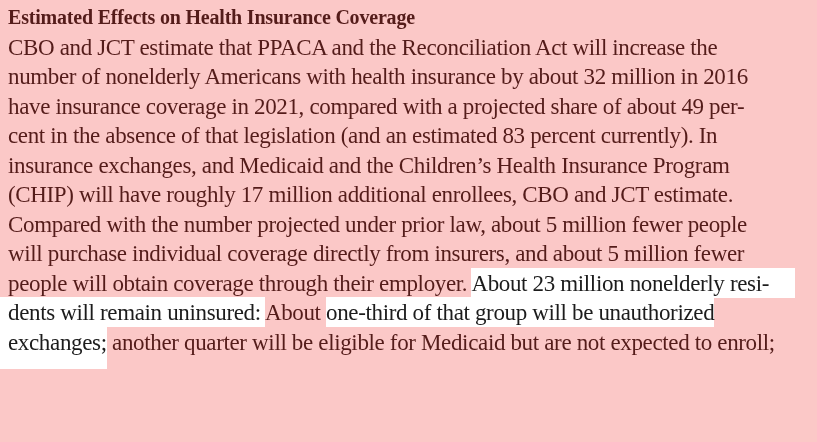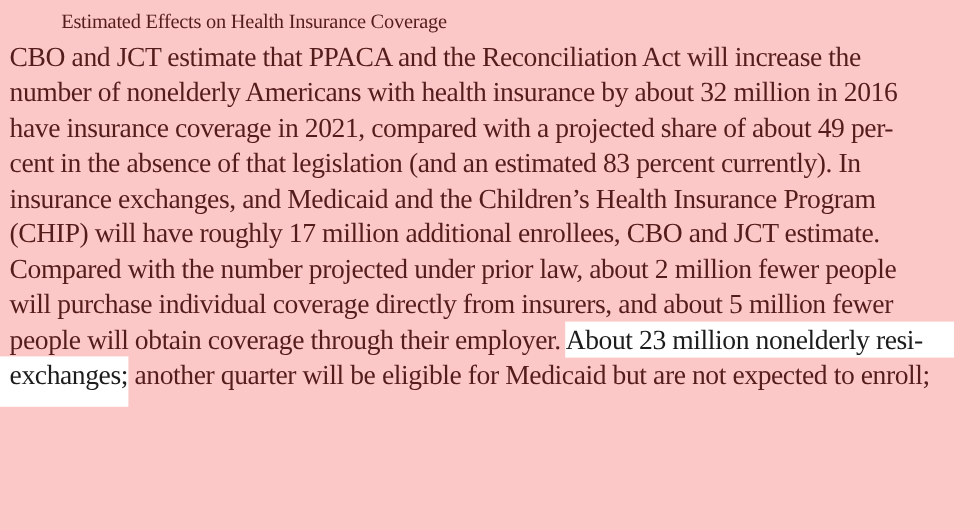"Estimated Effects on Health Insurance" .heading { font-size: 17px -> 20px; font-weight: normal -> bold; margin-left: 43px -> none }
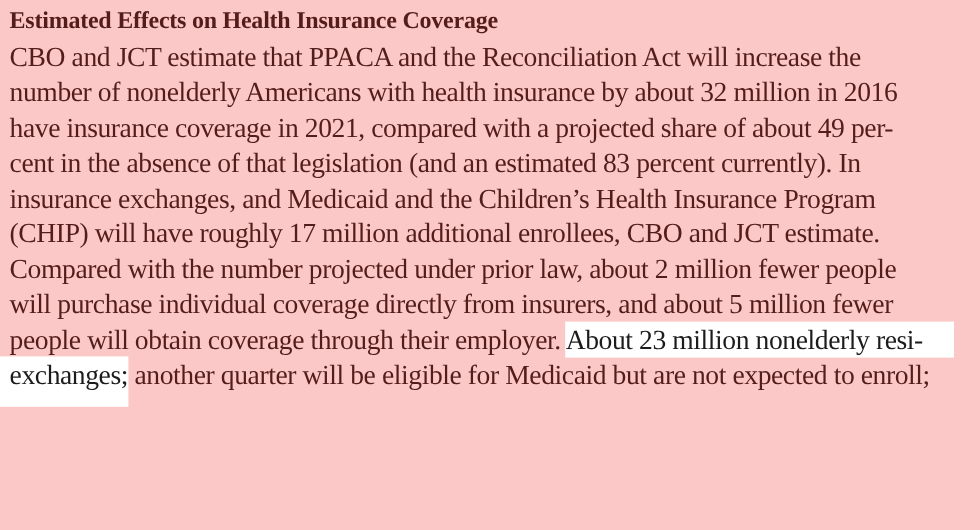"Compared with the number projected" span { text: 2 -> 5 }
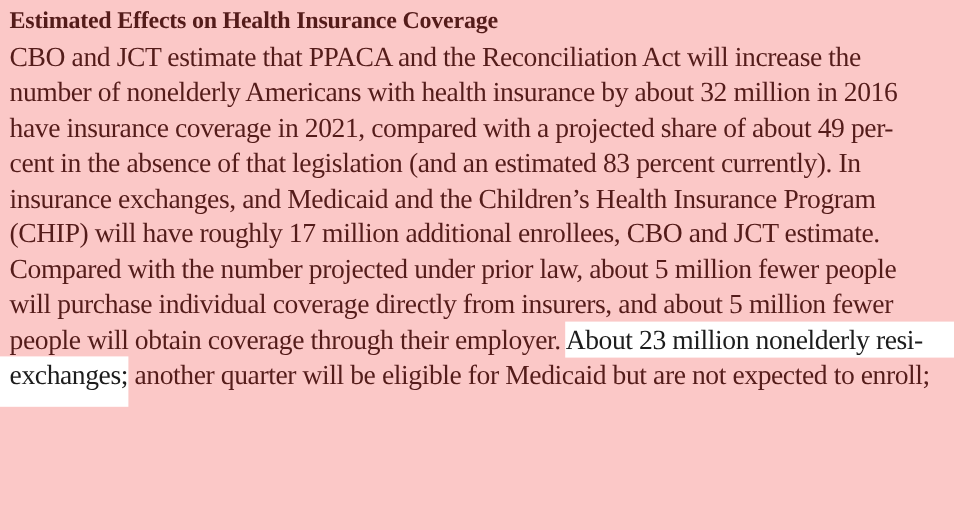"dents will remain uninsured: About" div.line { html: none -> <div><span>dents will remain uninsured: </span><span>About </span><span>one-third of that group will be unauthorized</span></div> }
